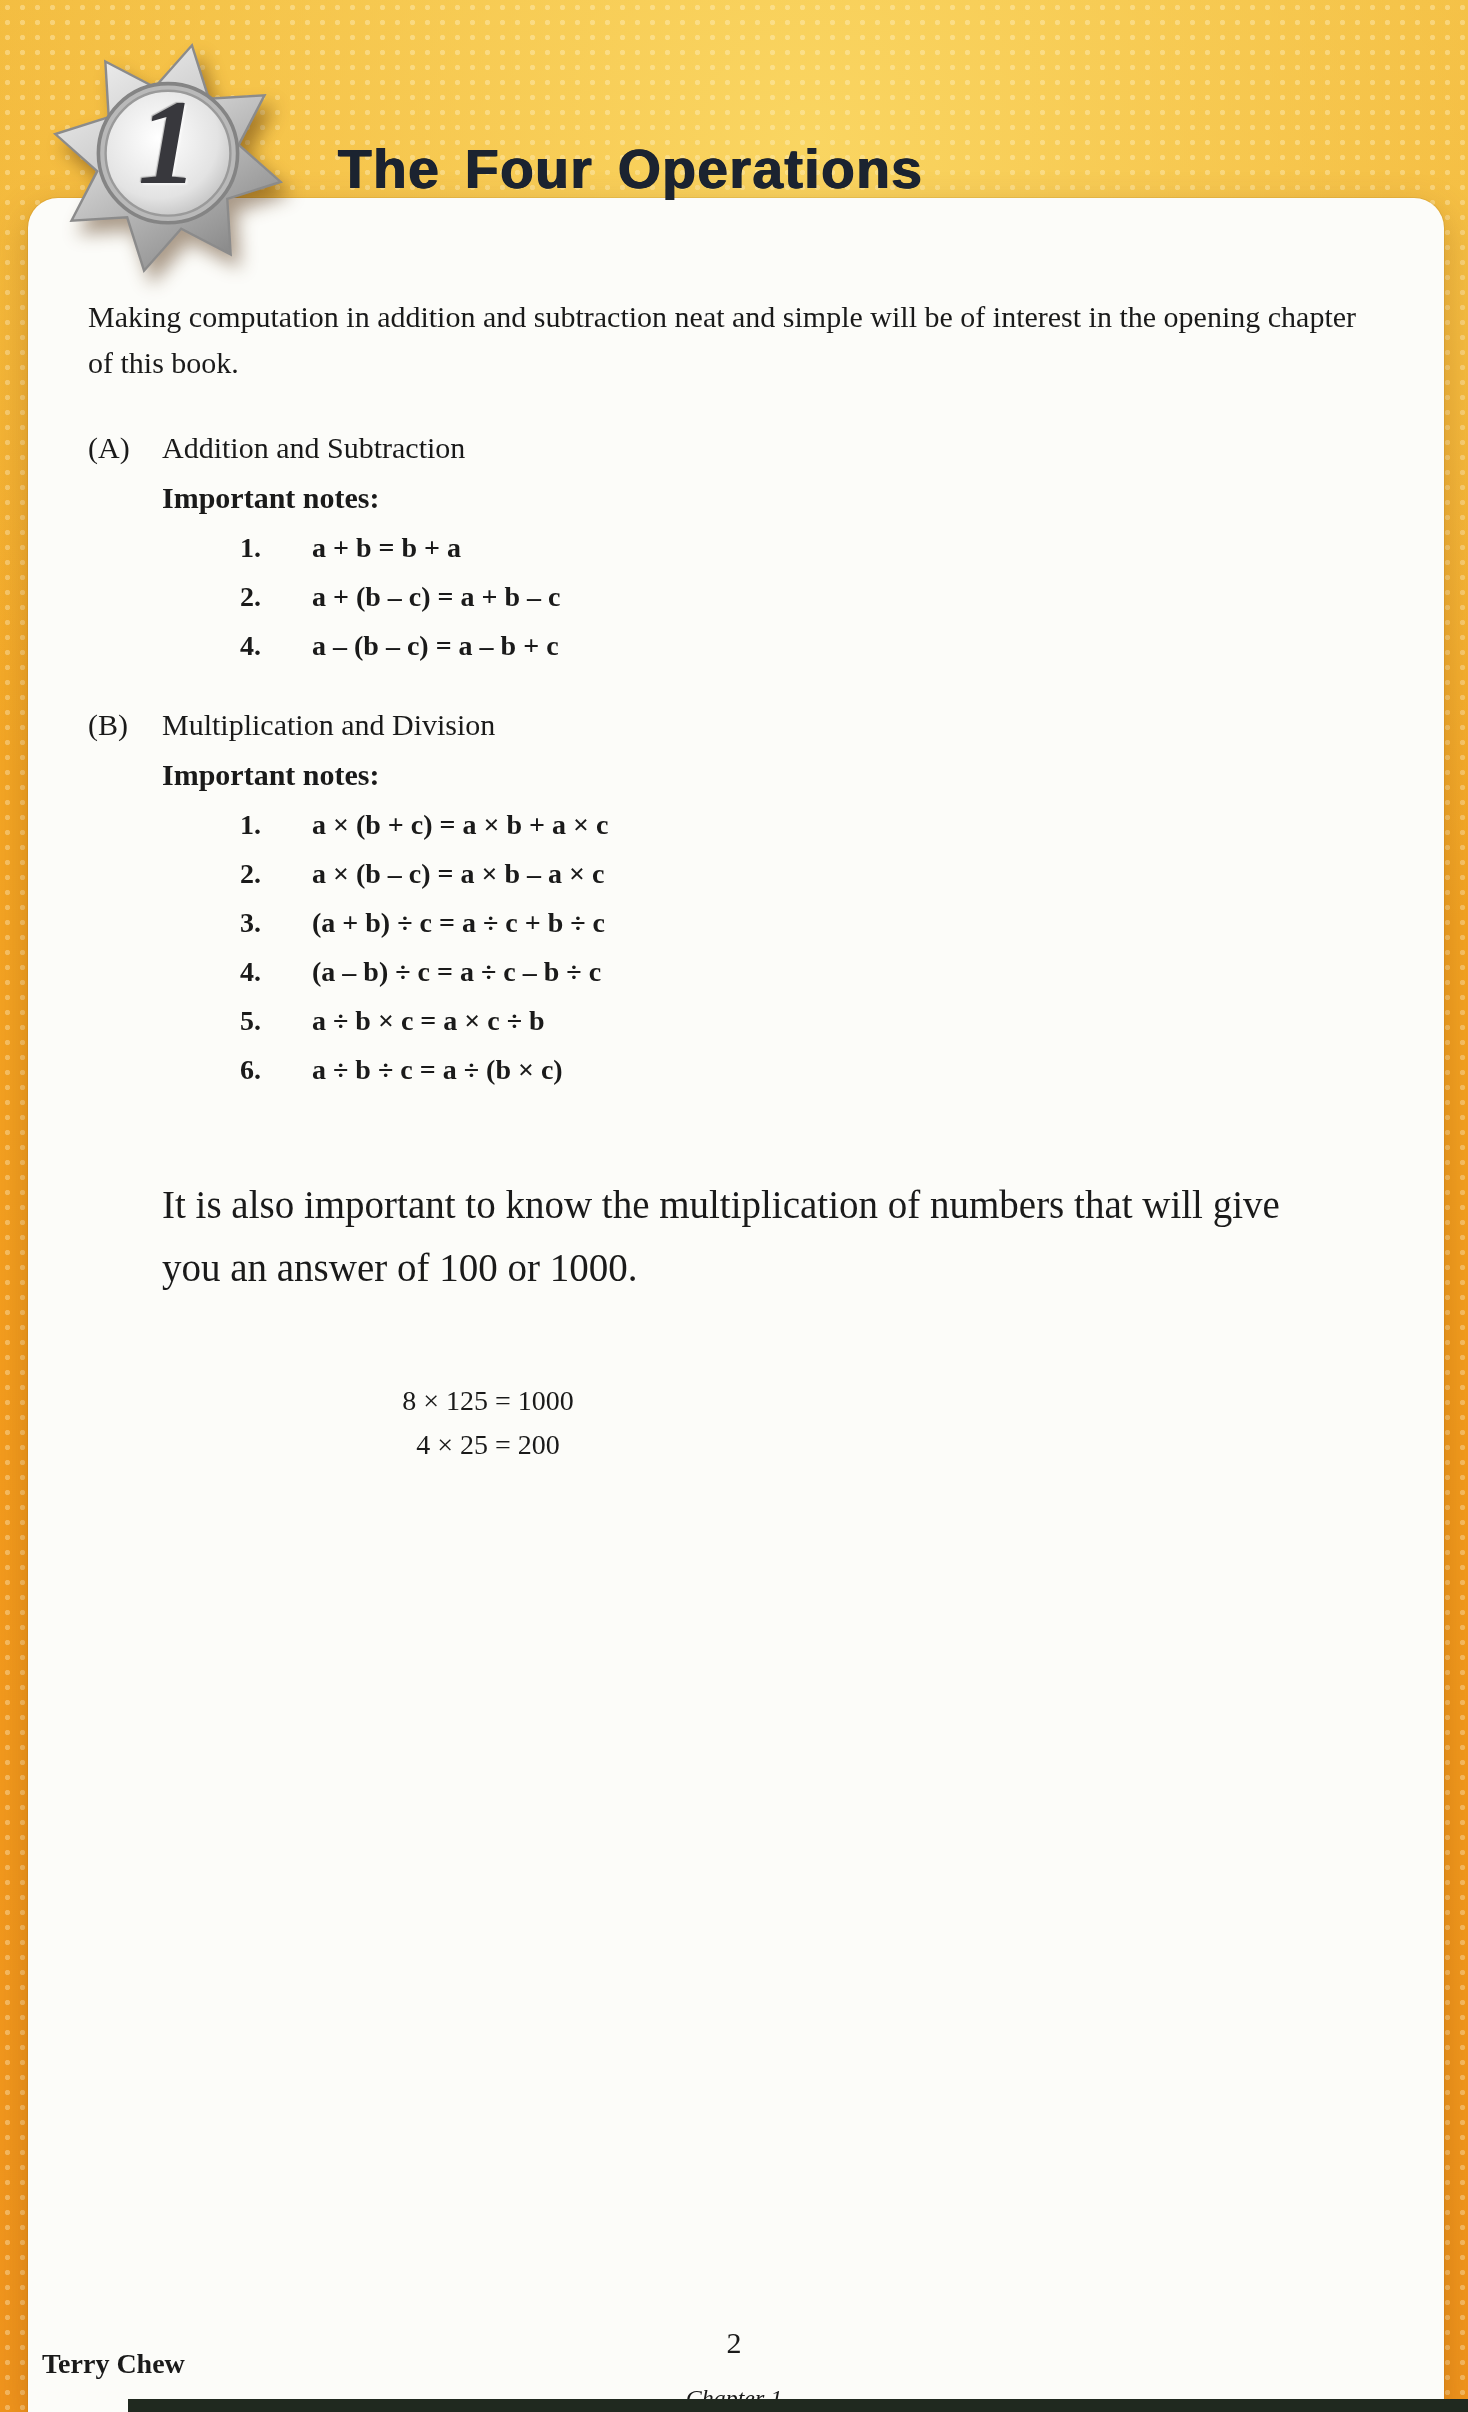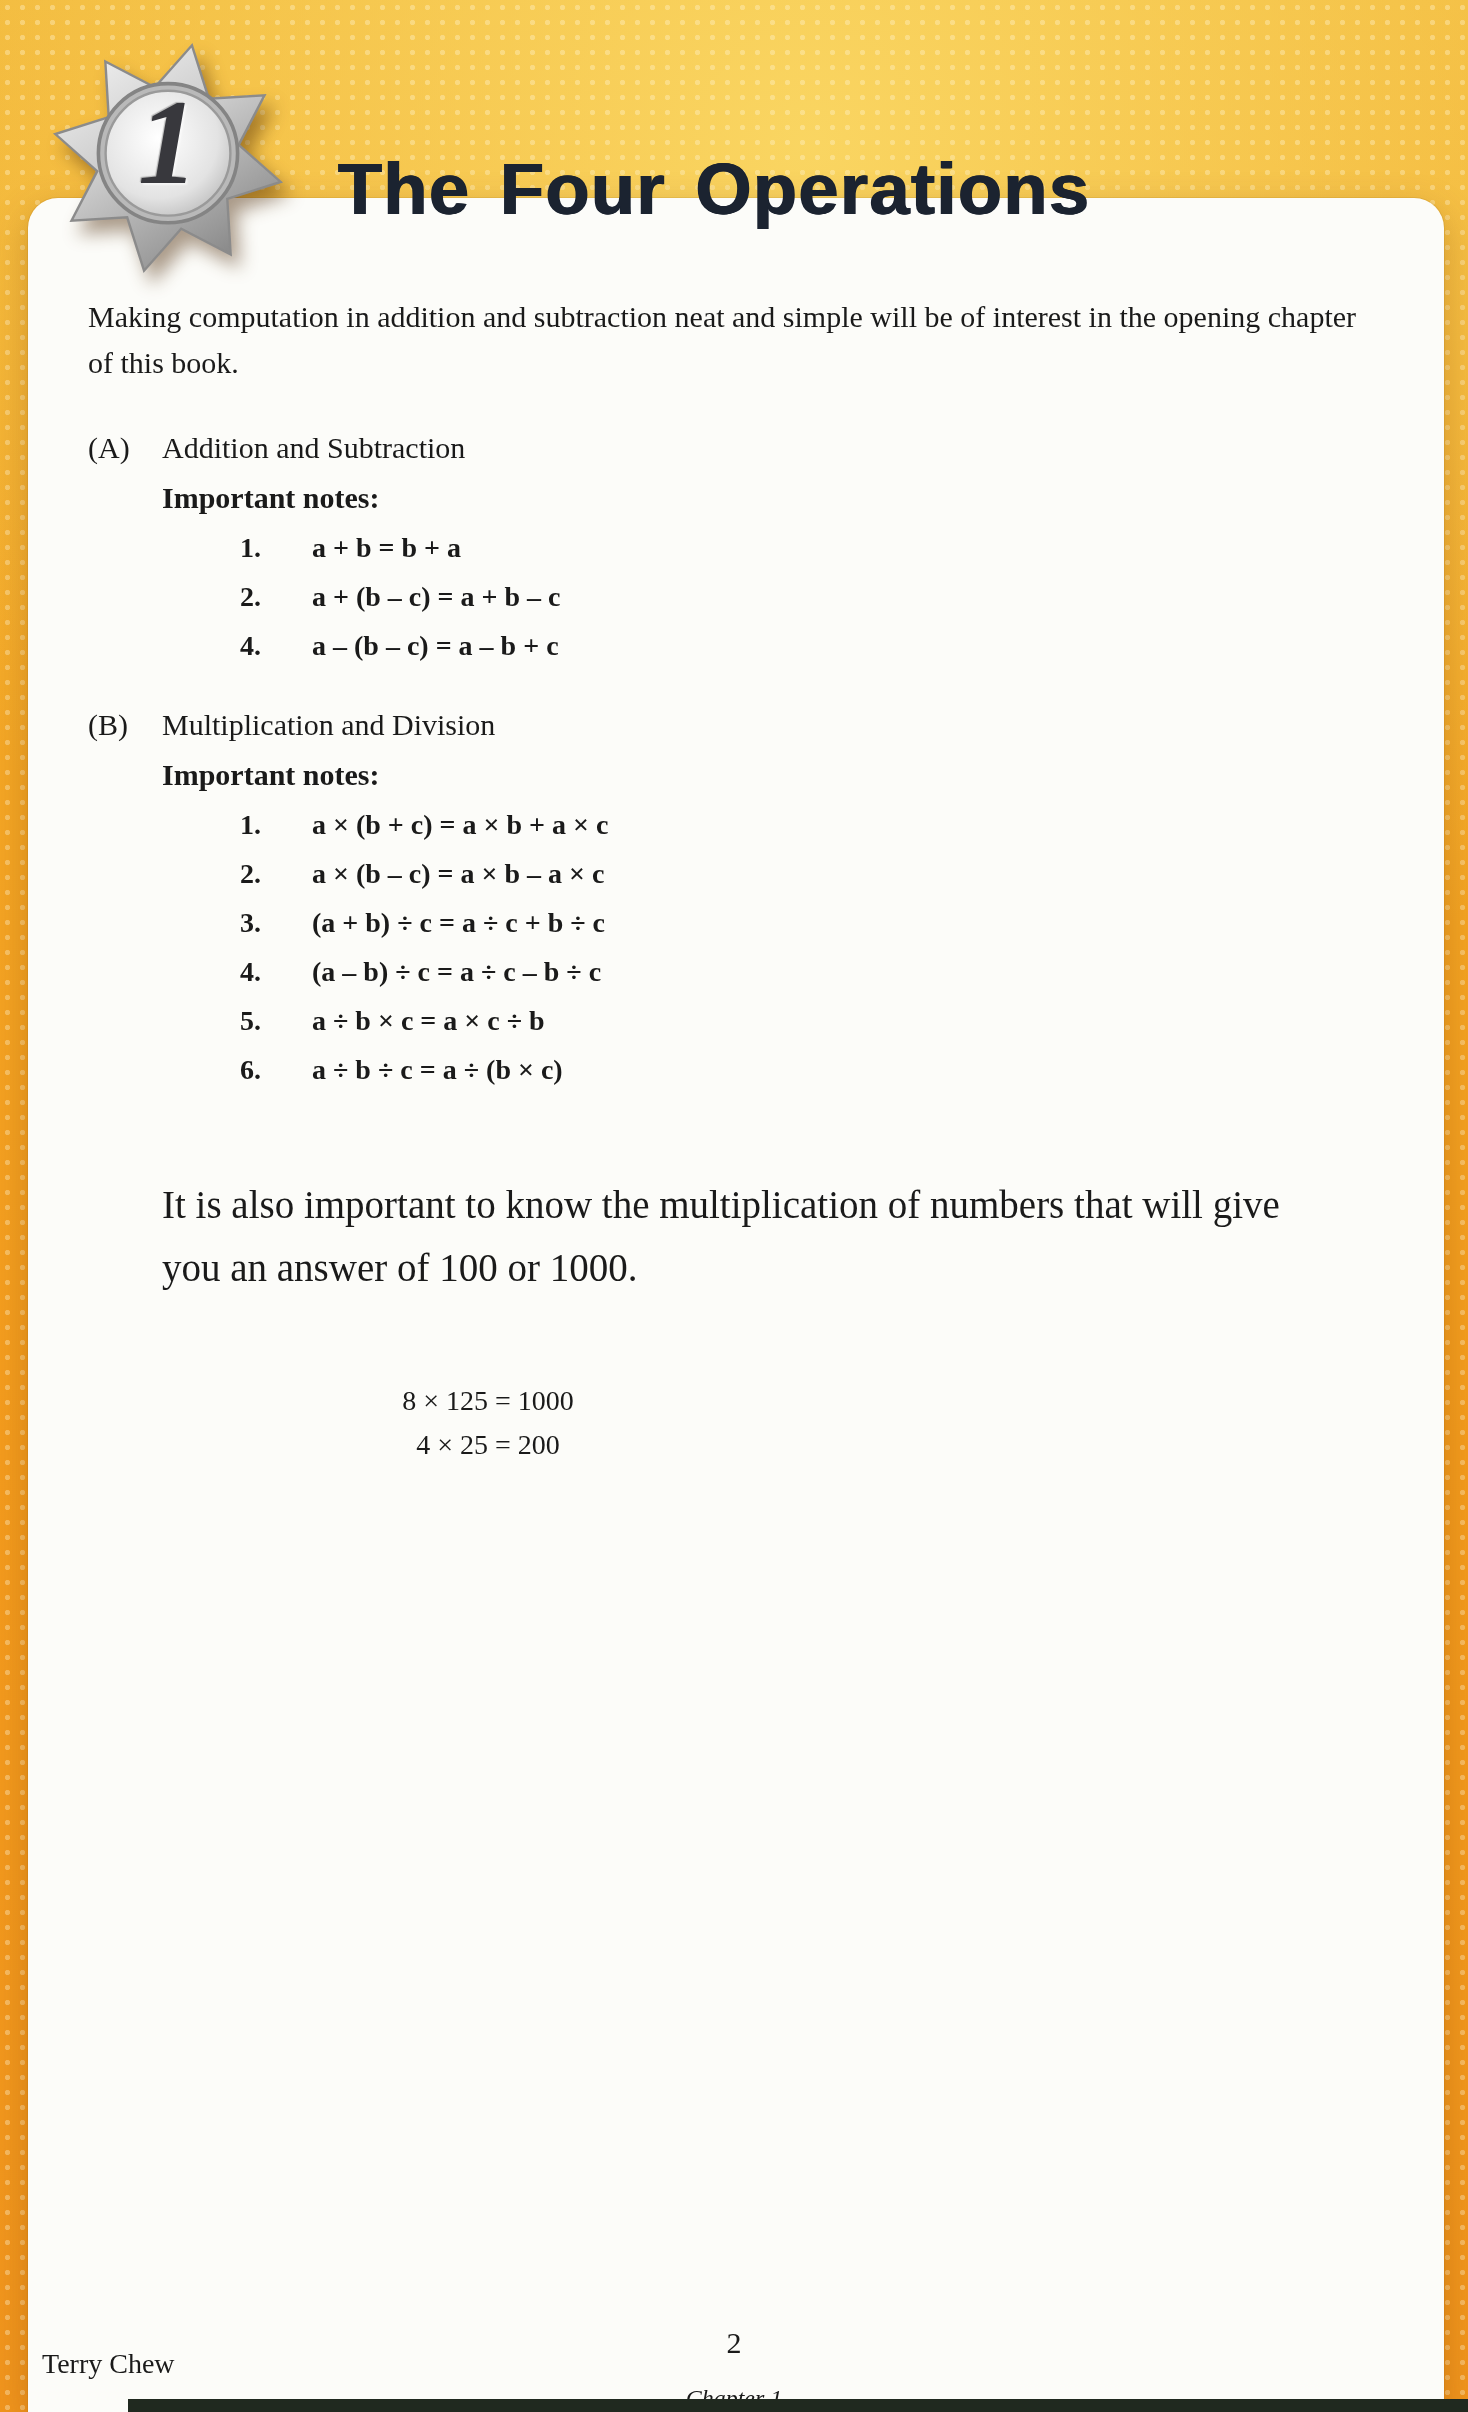"The Four Operations" .title { font-size: 72px -> 55px }
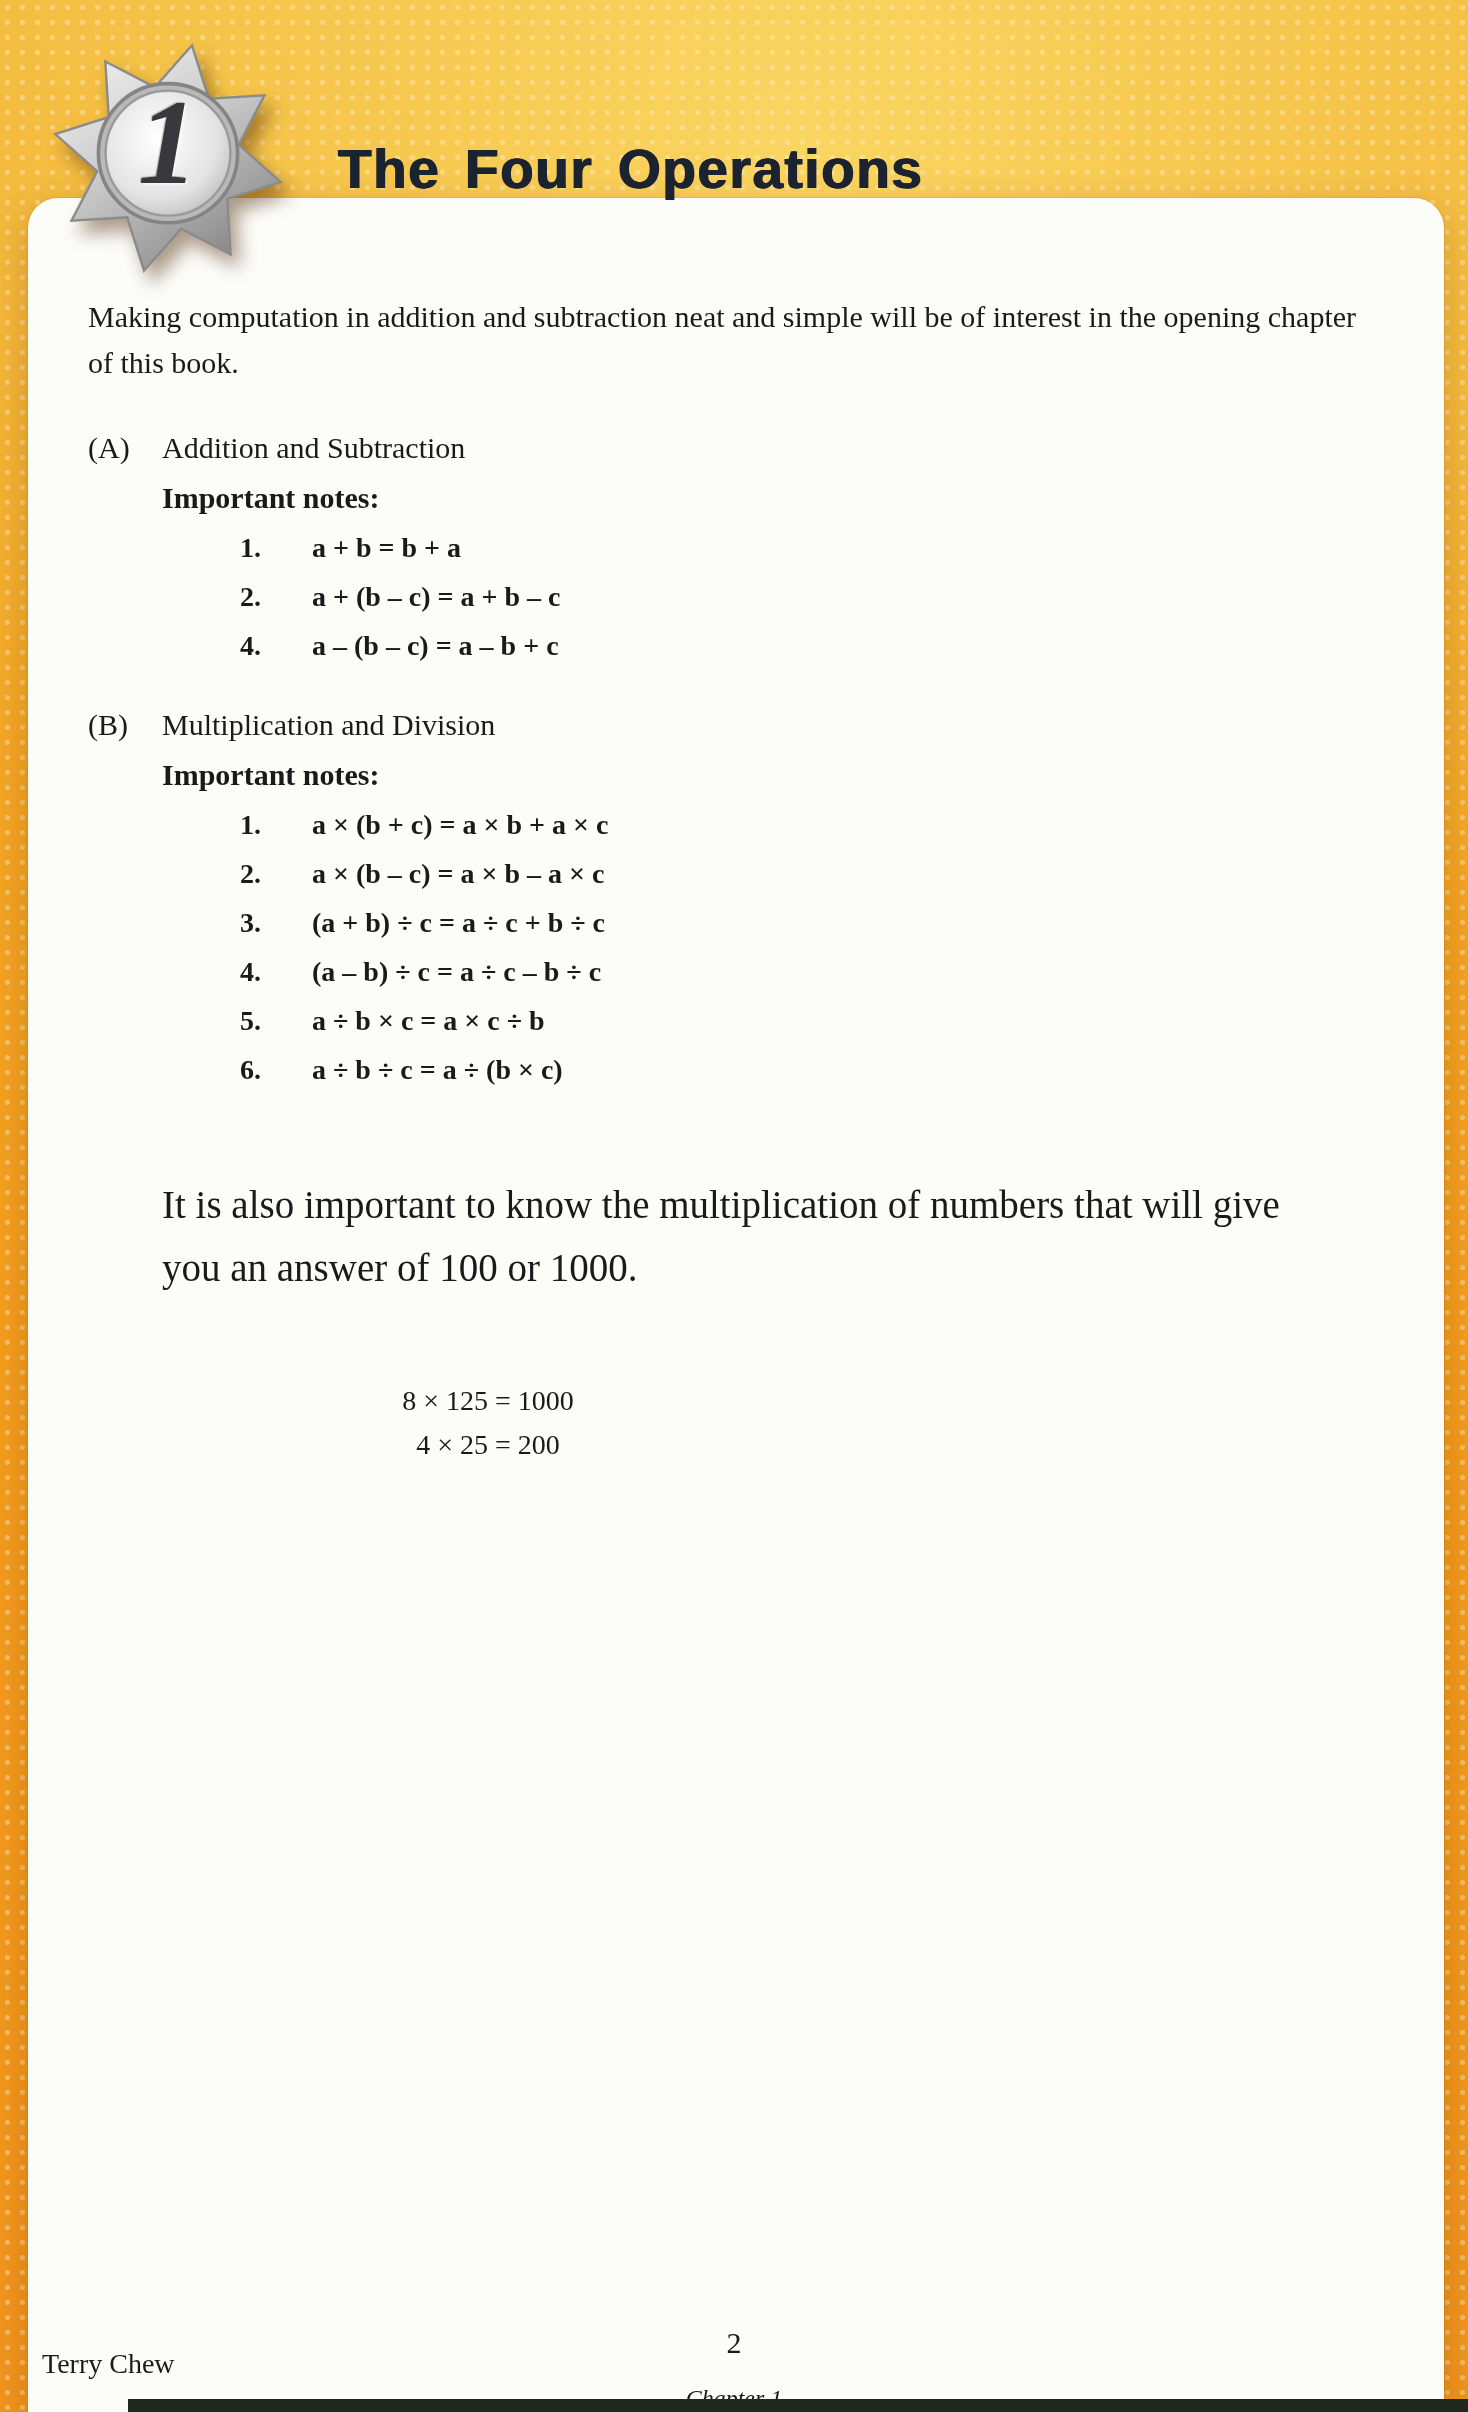"Terry Chew" .author { font-weight: none -> bold }
